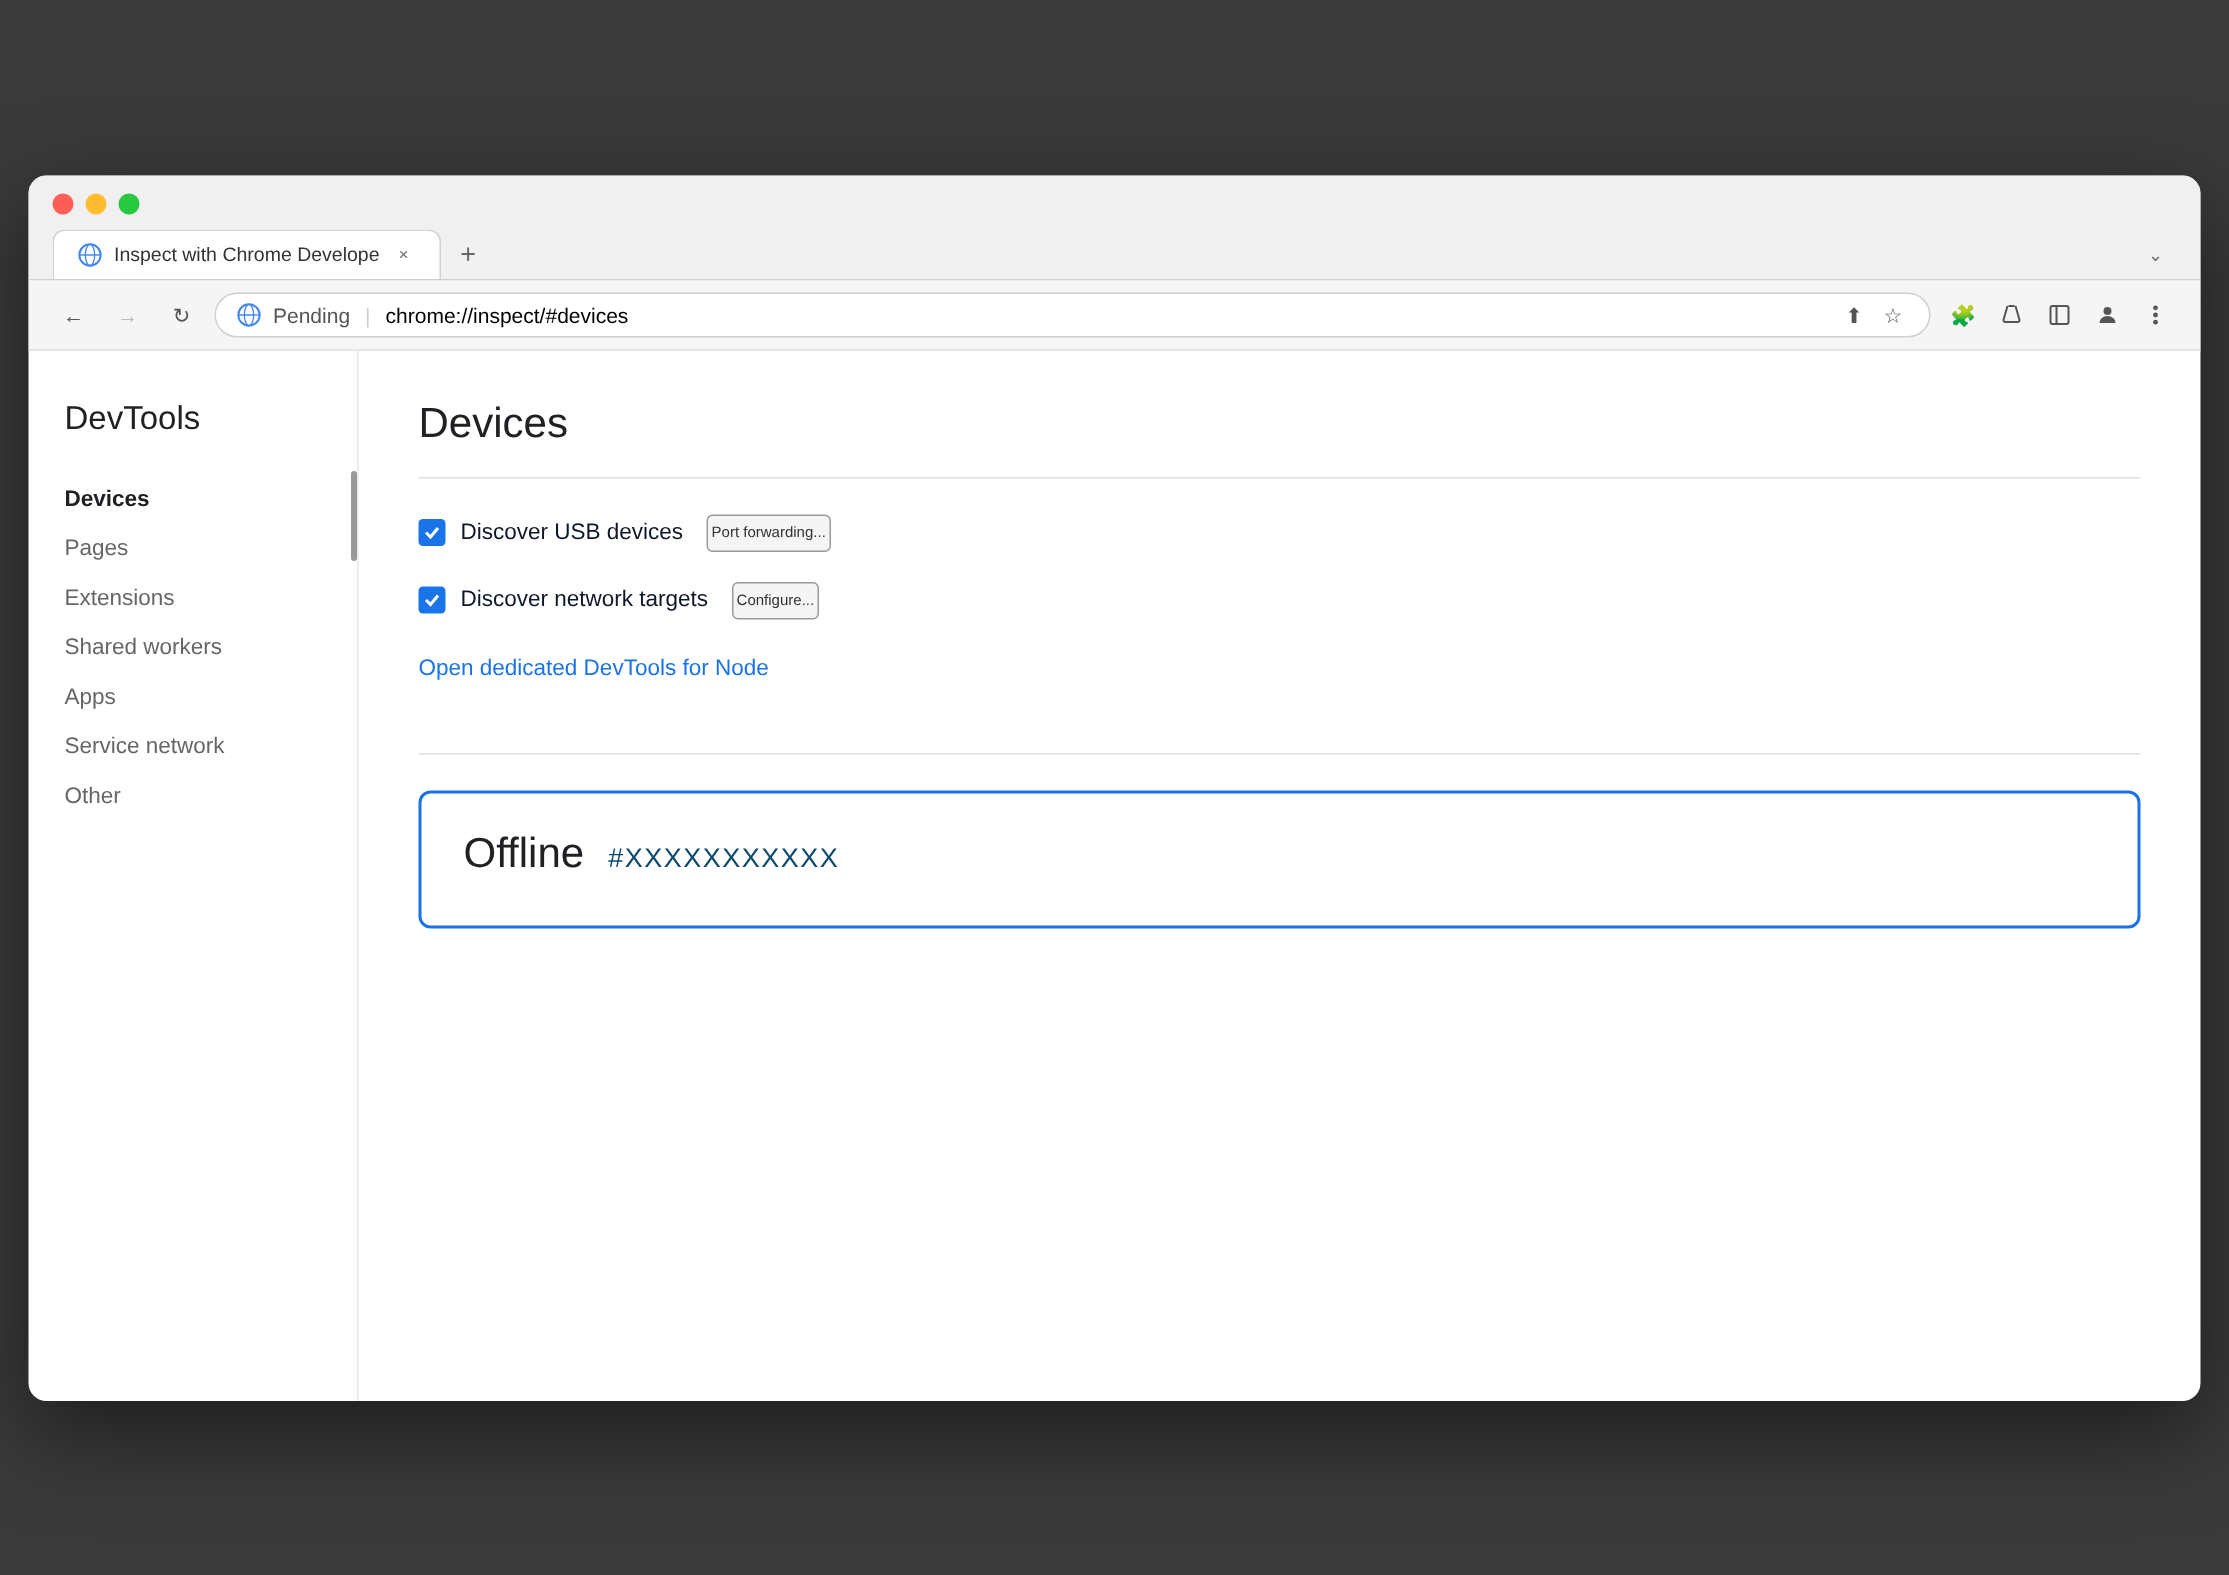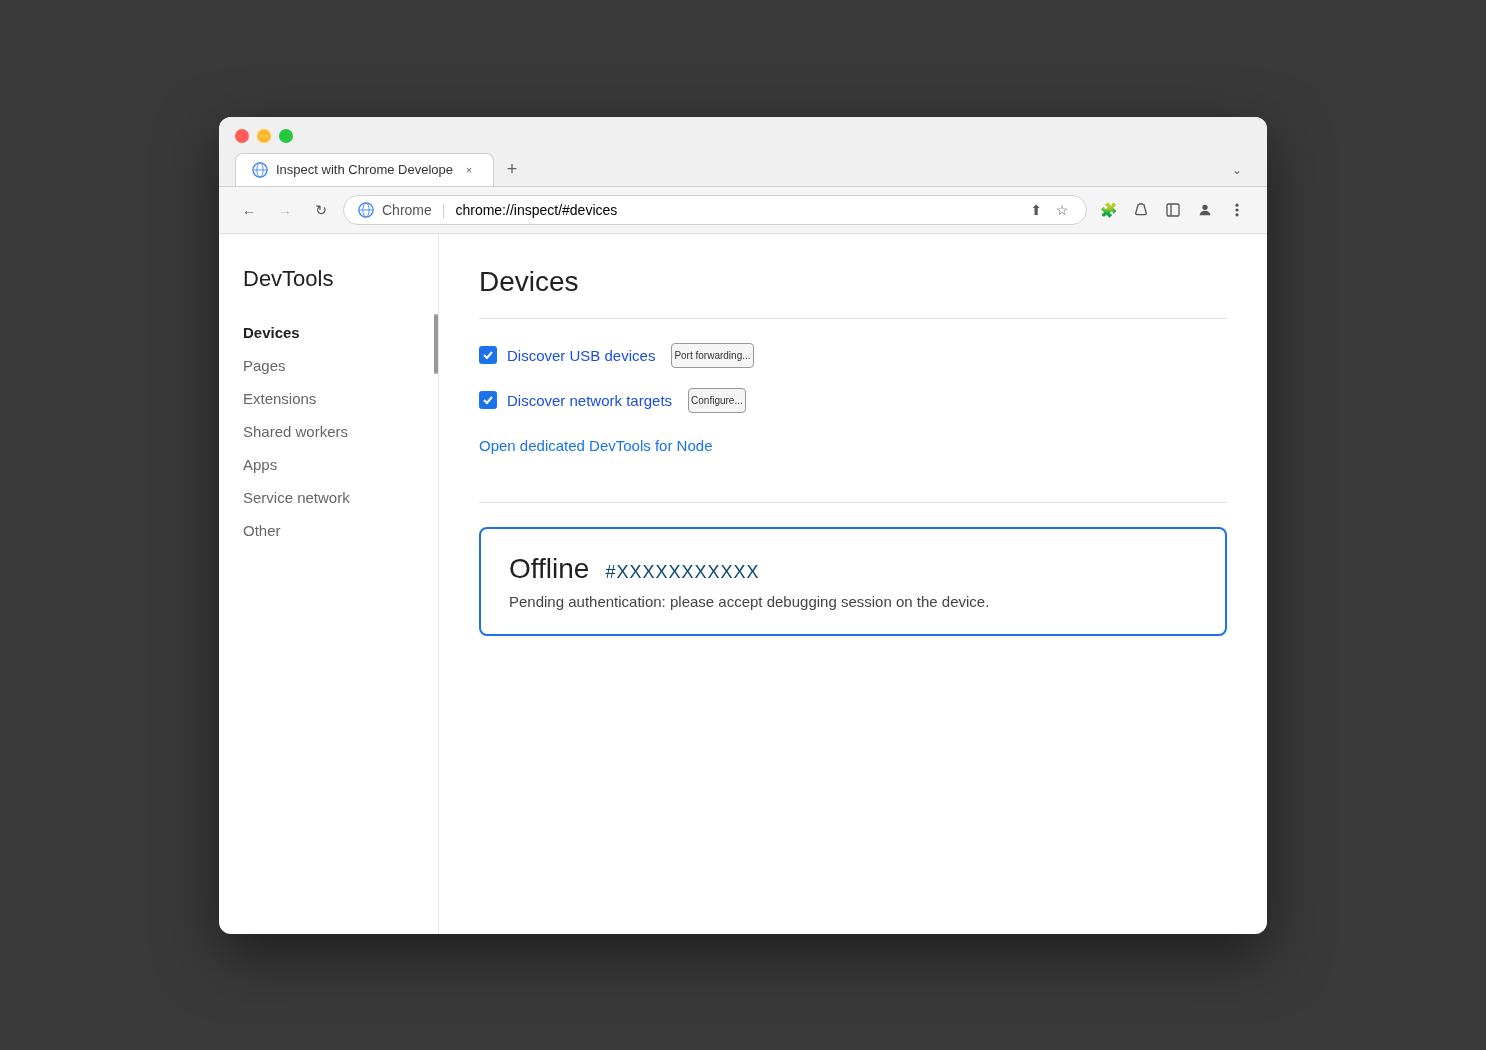"Inspect with Chrome Develope" .browser-window { width: 1048px -> 1448px }
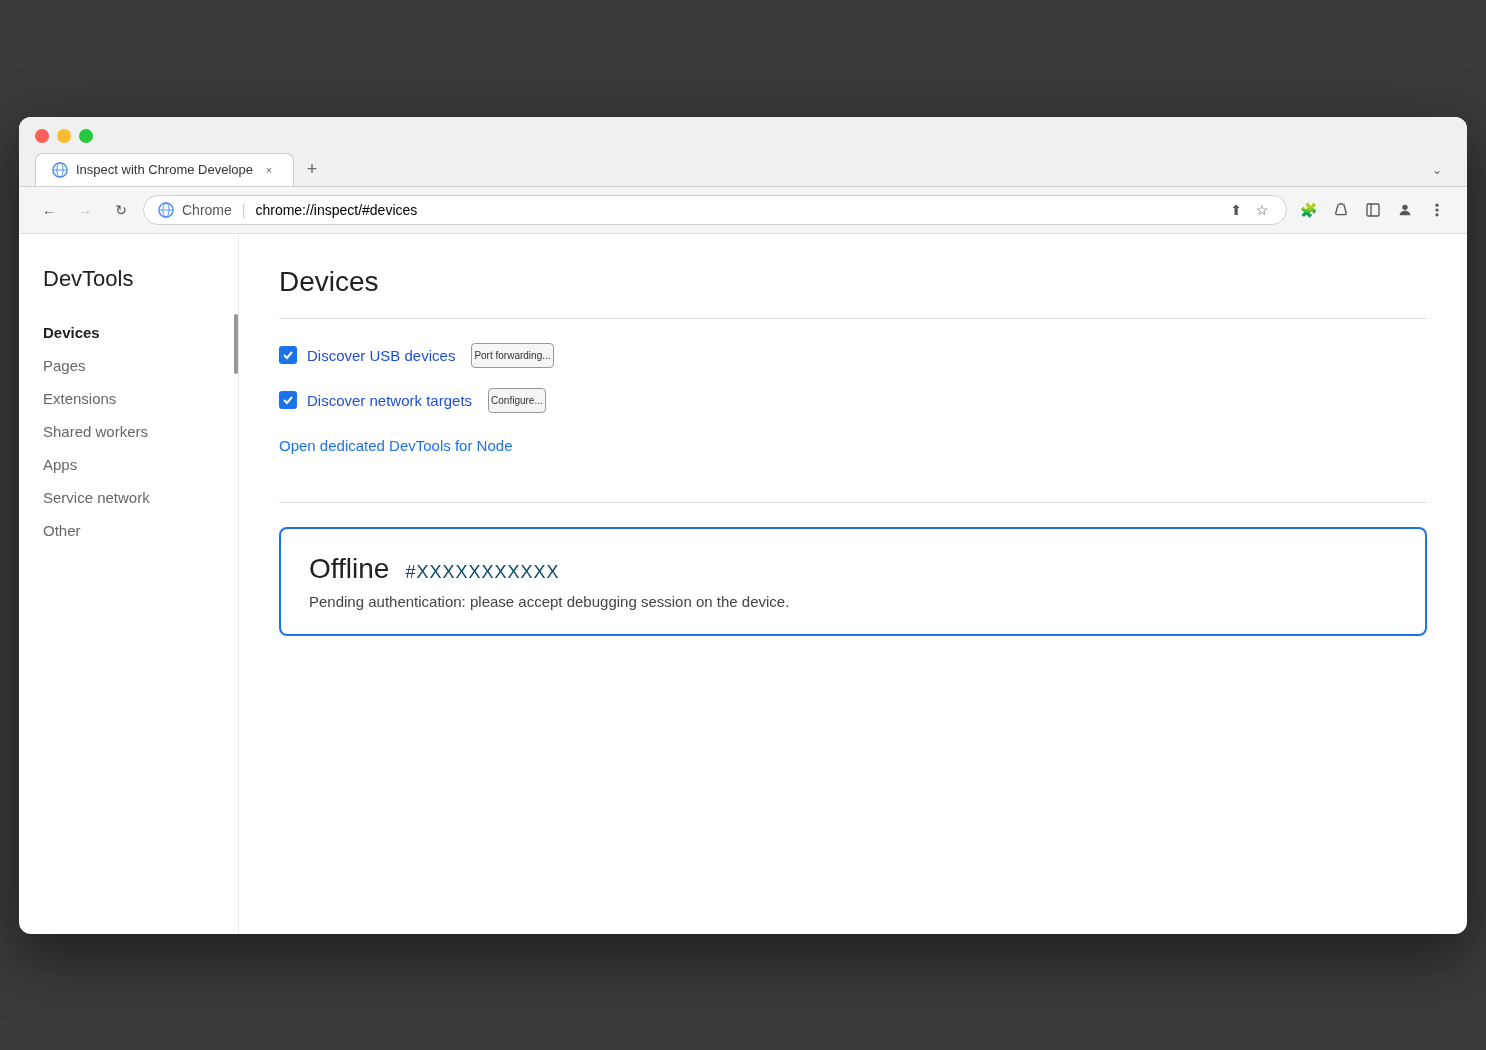"Chrome" span.chrome-label { text: Chrome -> Pending }
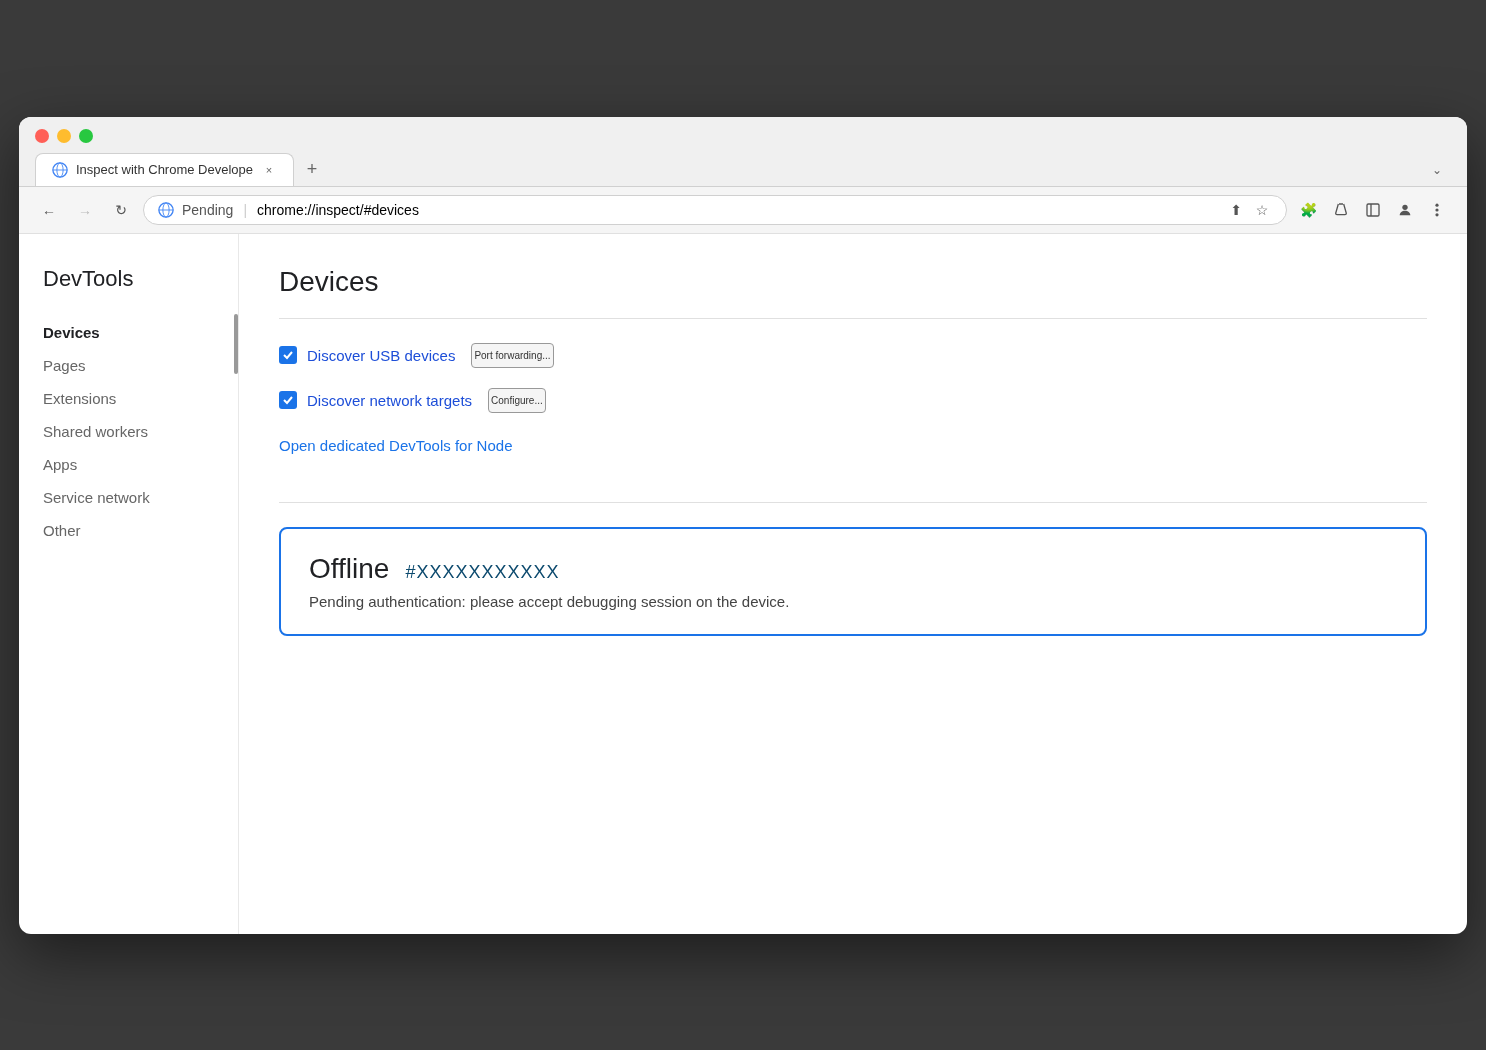"Discover USB devices" .checkbox-label { align-items: center -> flex-start; color: #1d4ed8 -> #0f172a }
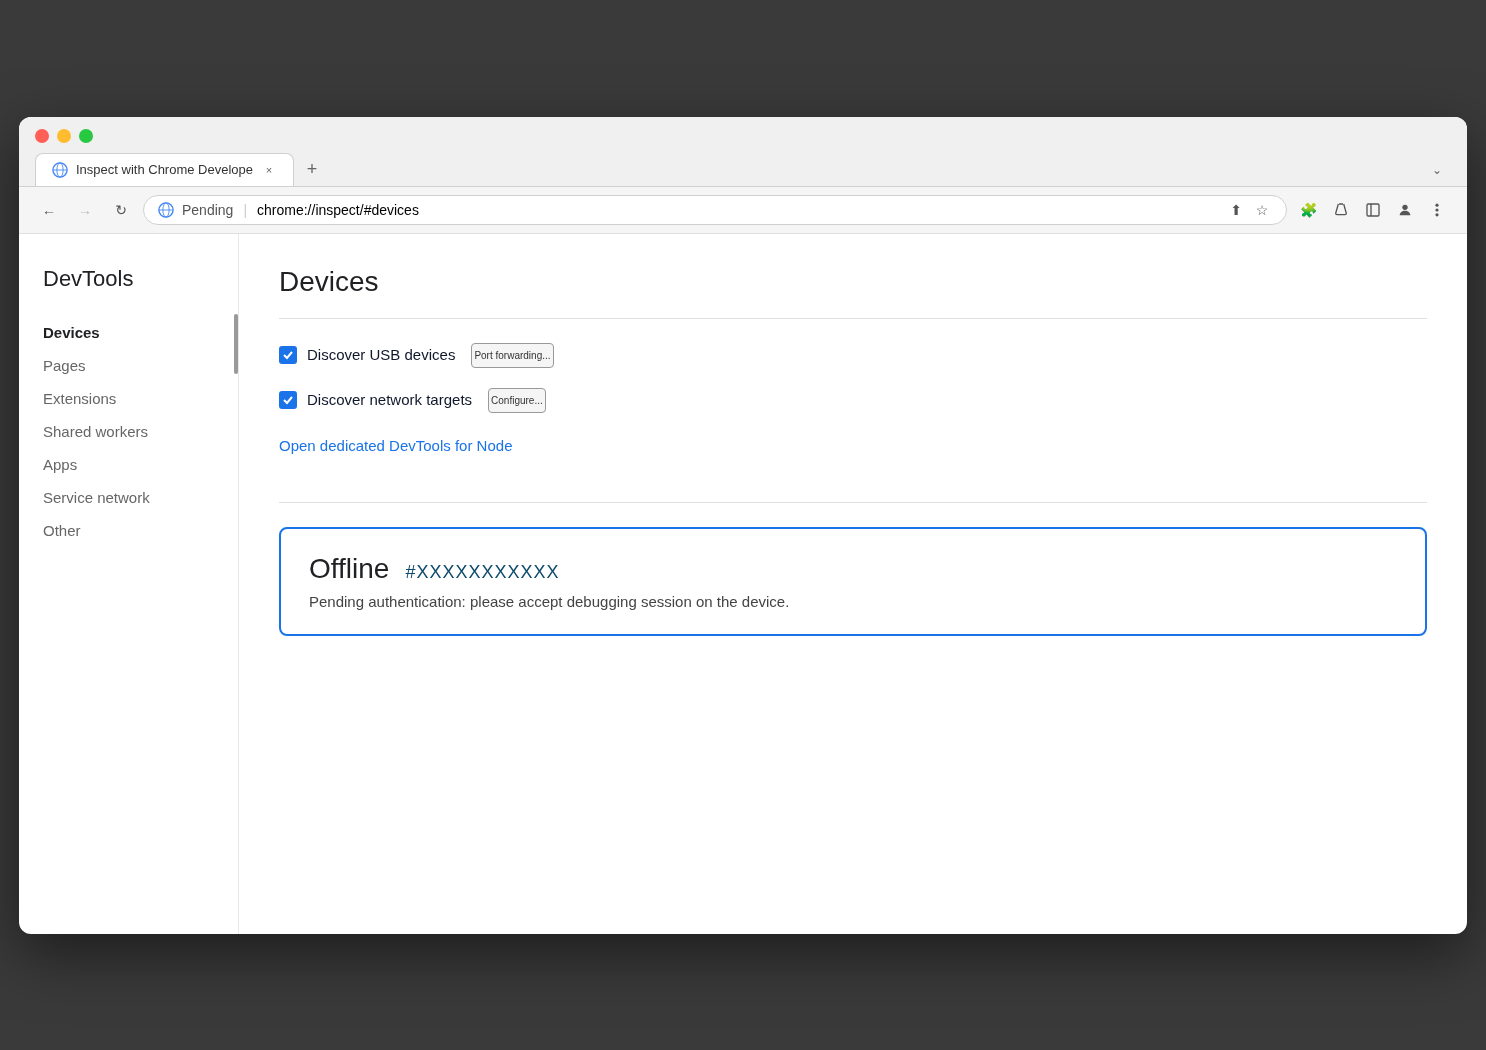"Pending authentication: please accept" p.device-status { html: <p>Pending authentication: please accept debugging session on the device.</p> -> none }
